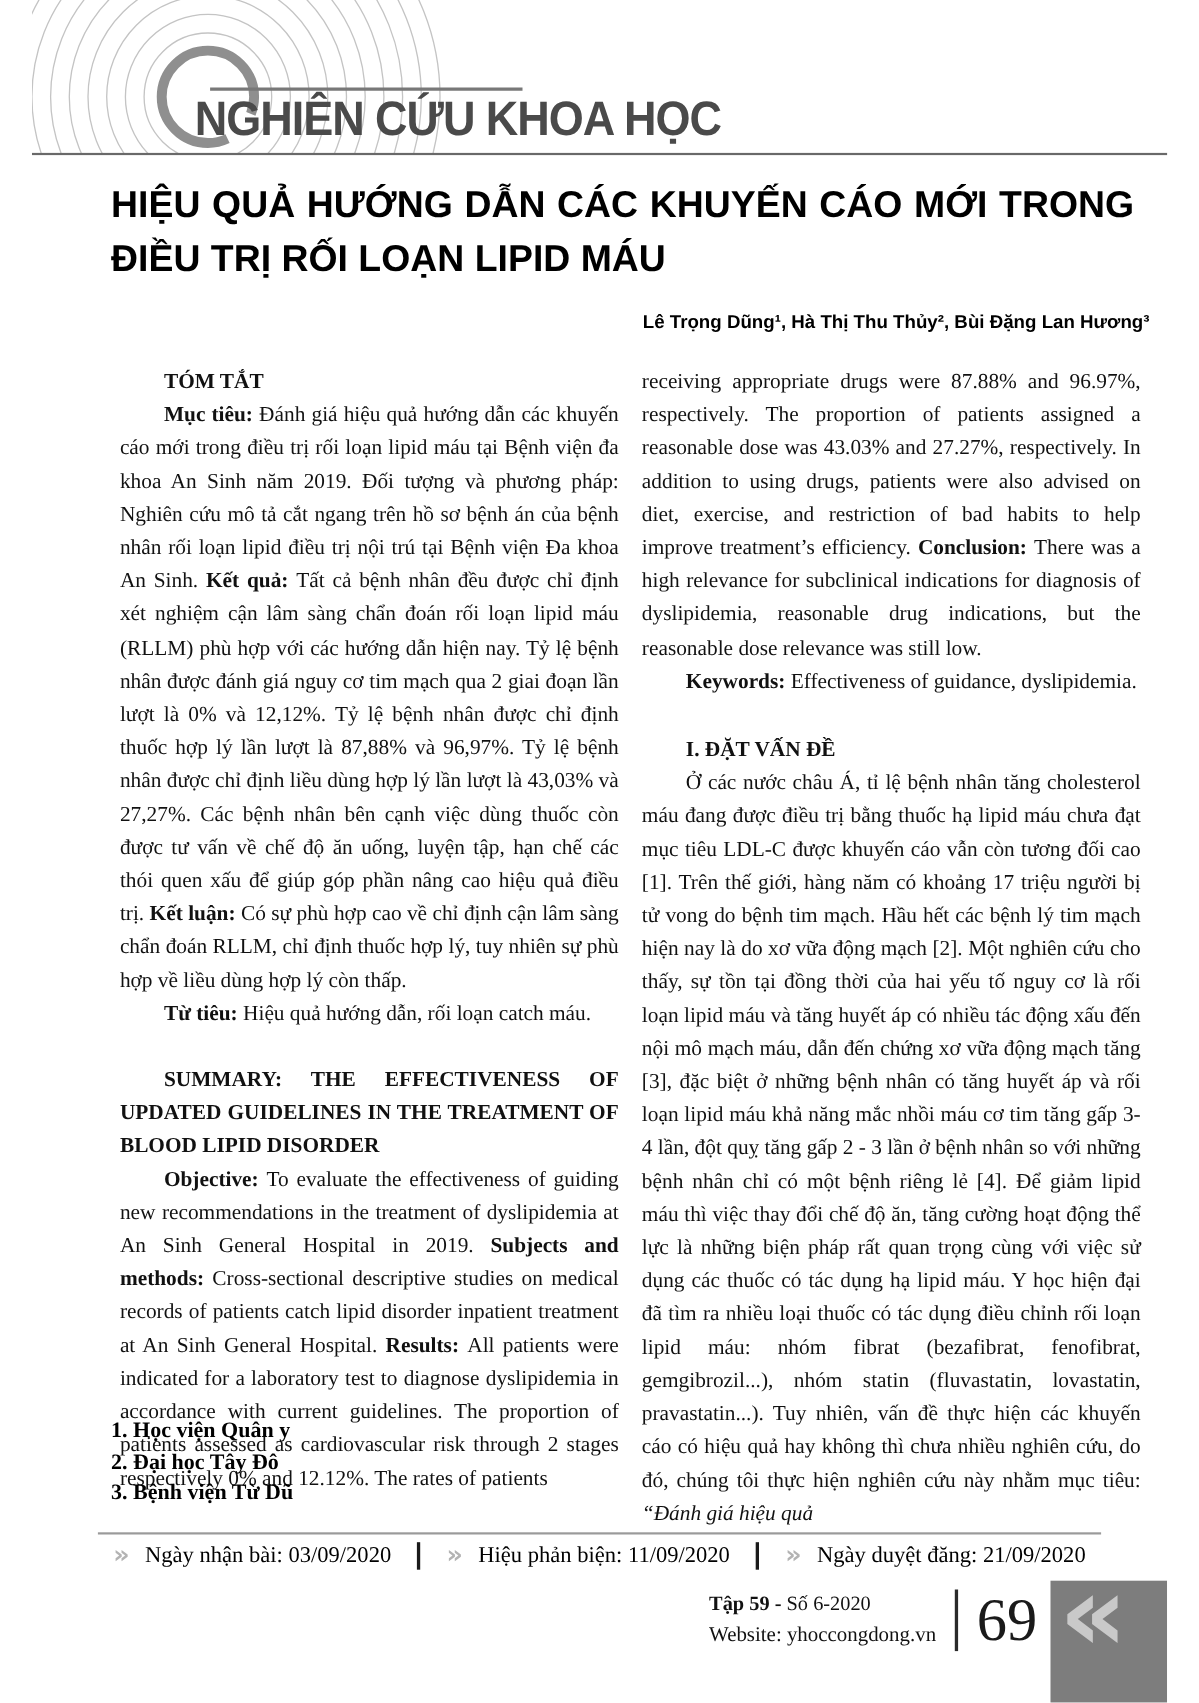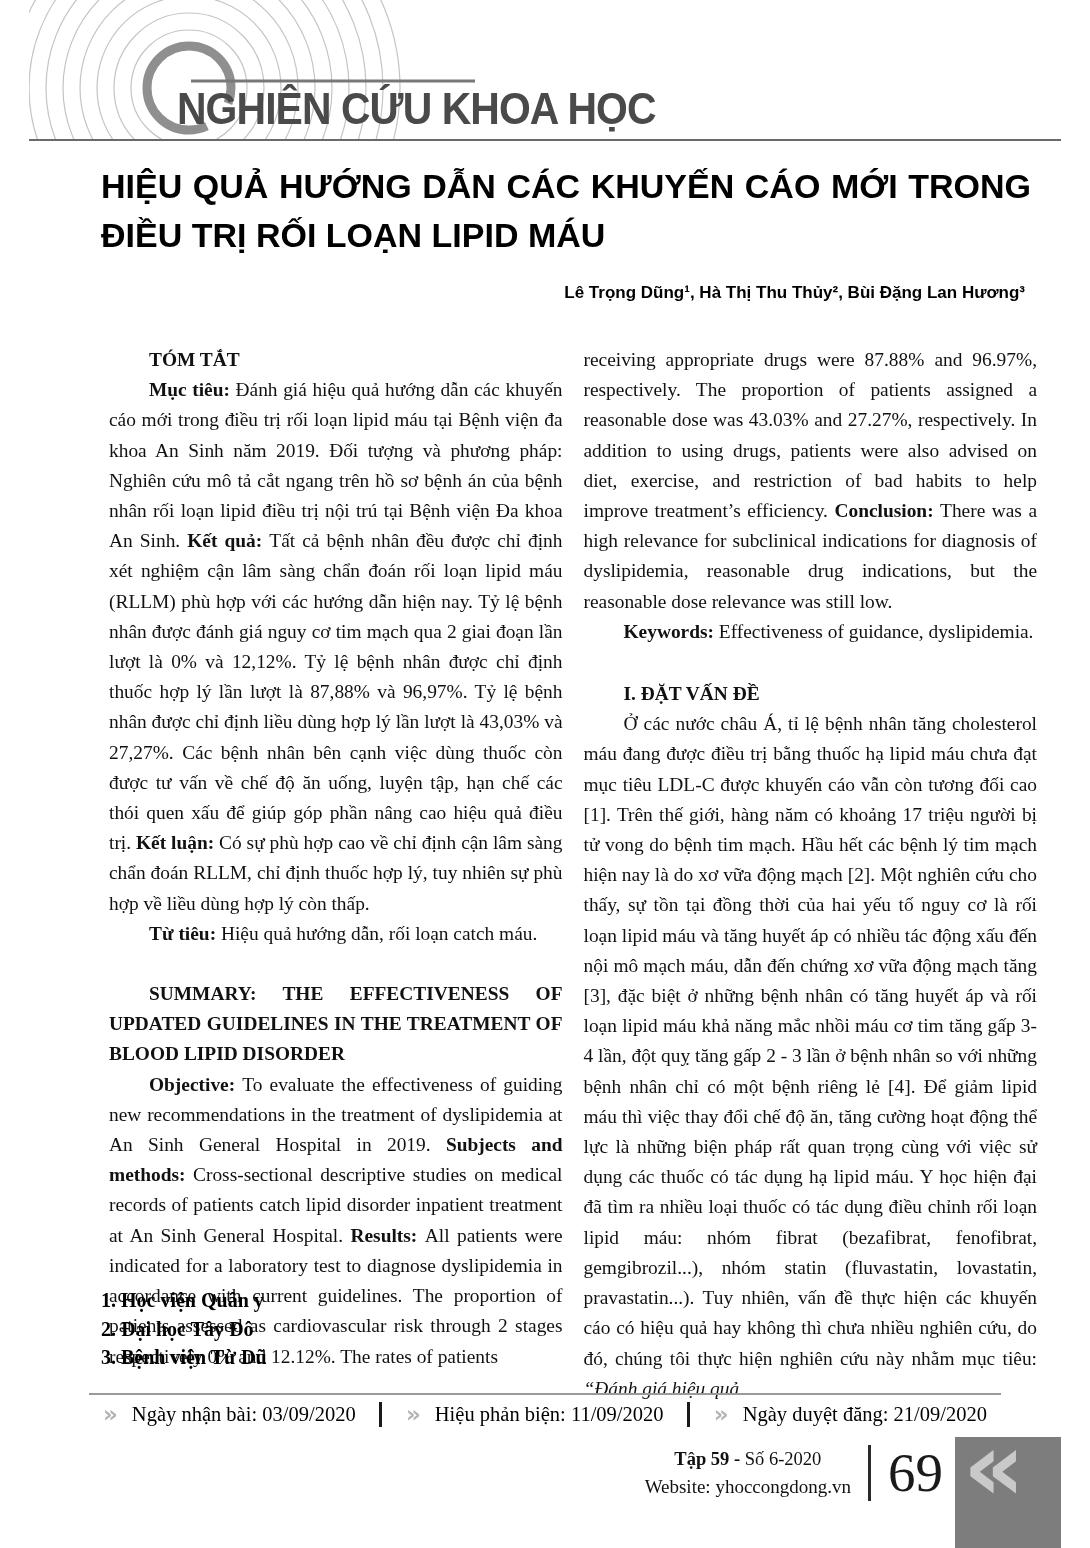"Lê Trọng Dũng¹, Hà Thị" .authors { left: 68px -> 88px }
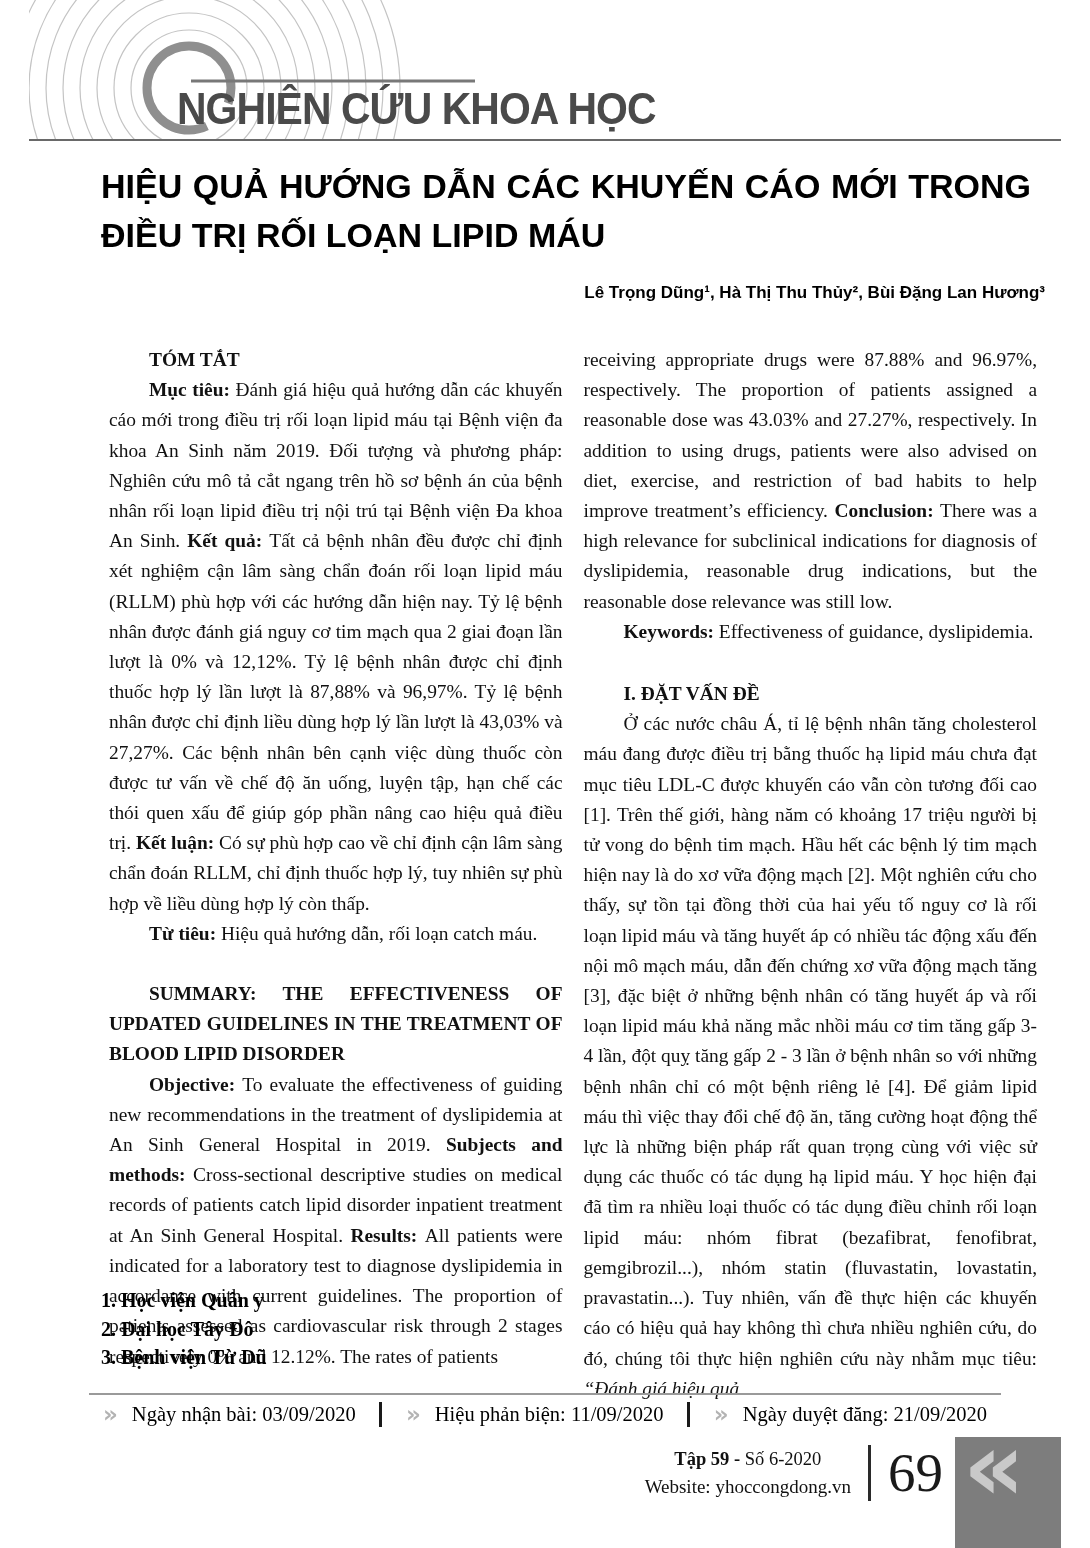"TÓM TẮT" .columns { top: 345px -> 333px }
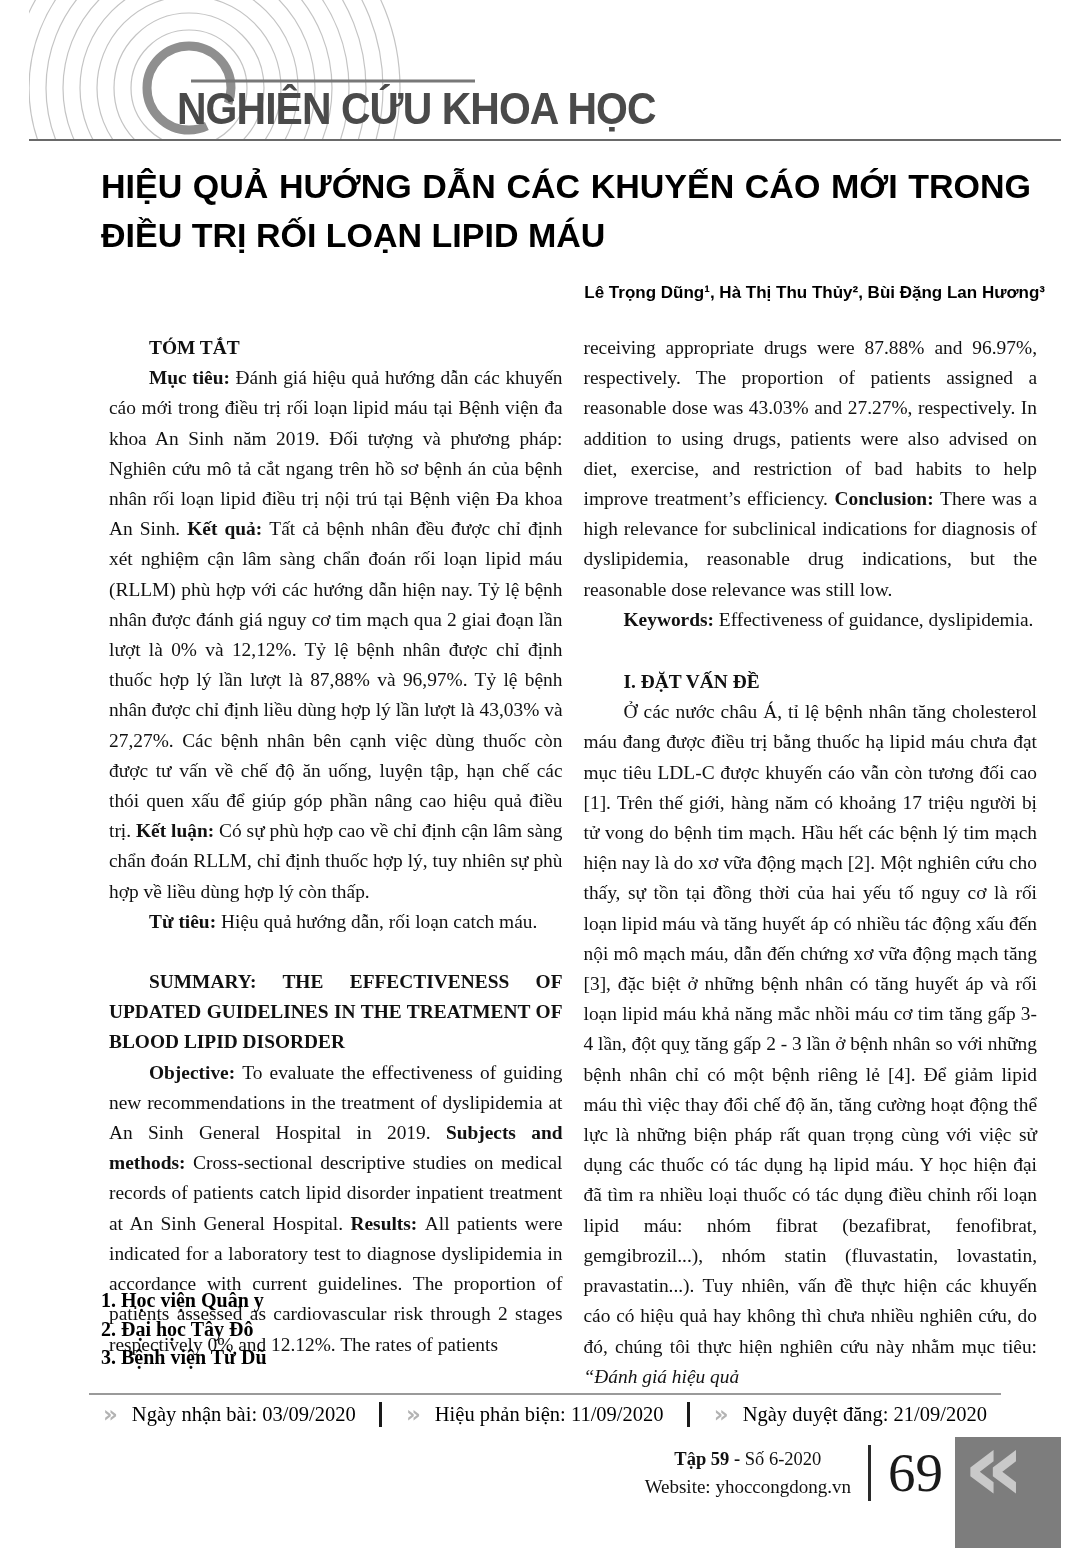"Tập 59 - Số 6-2020" .issue-block { text-align: center -> left }
